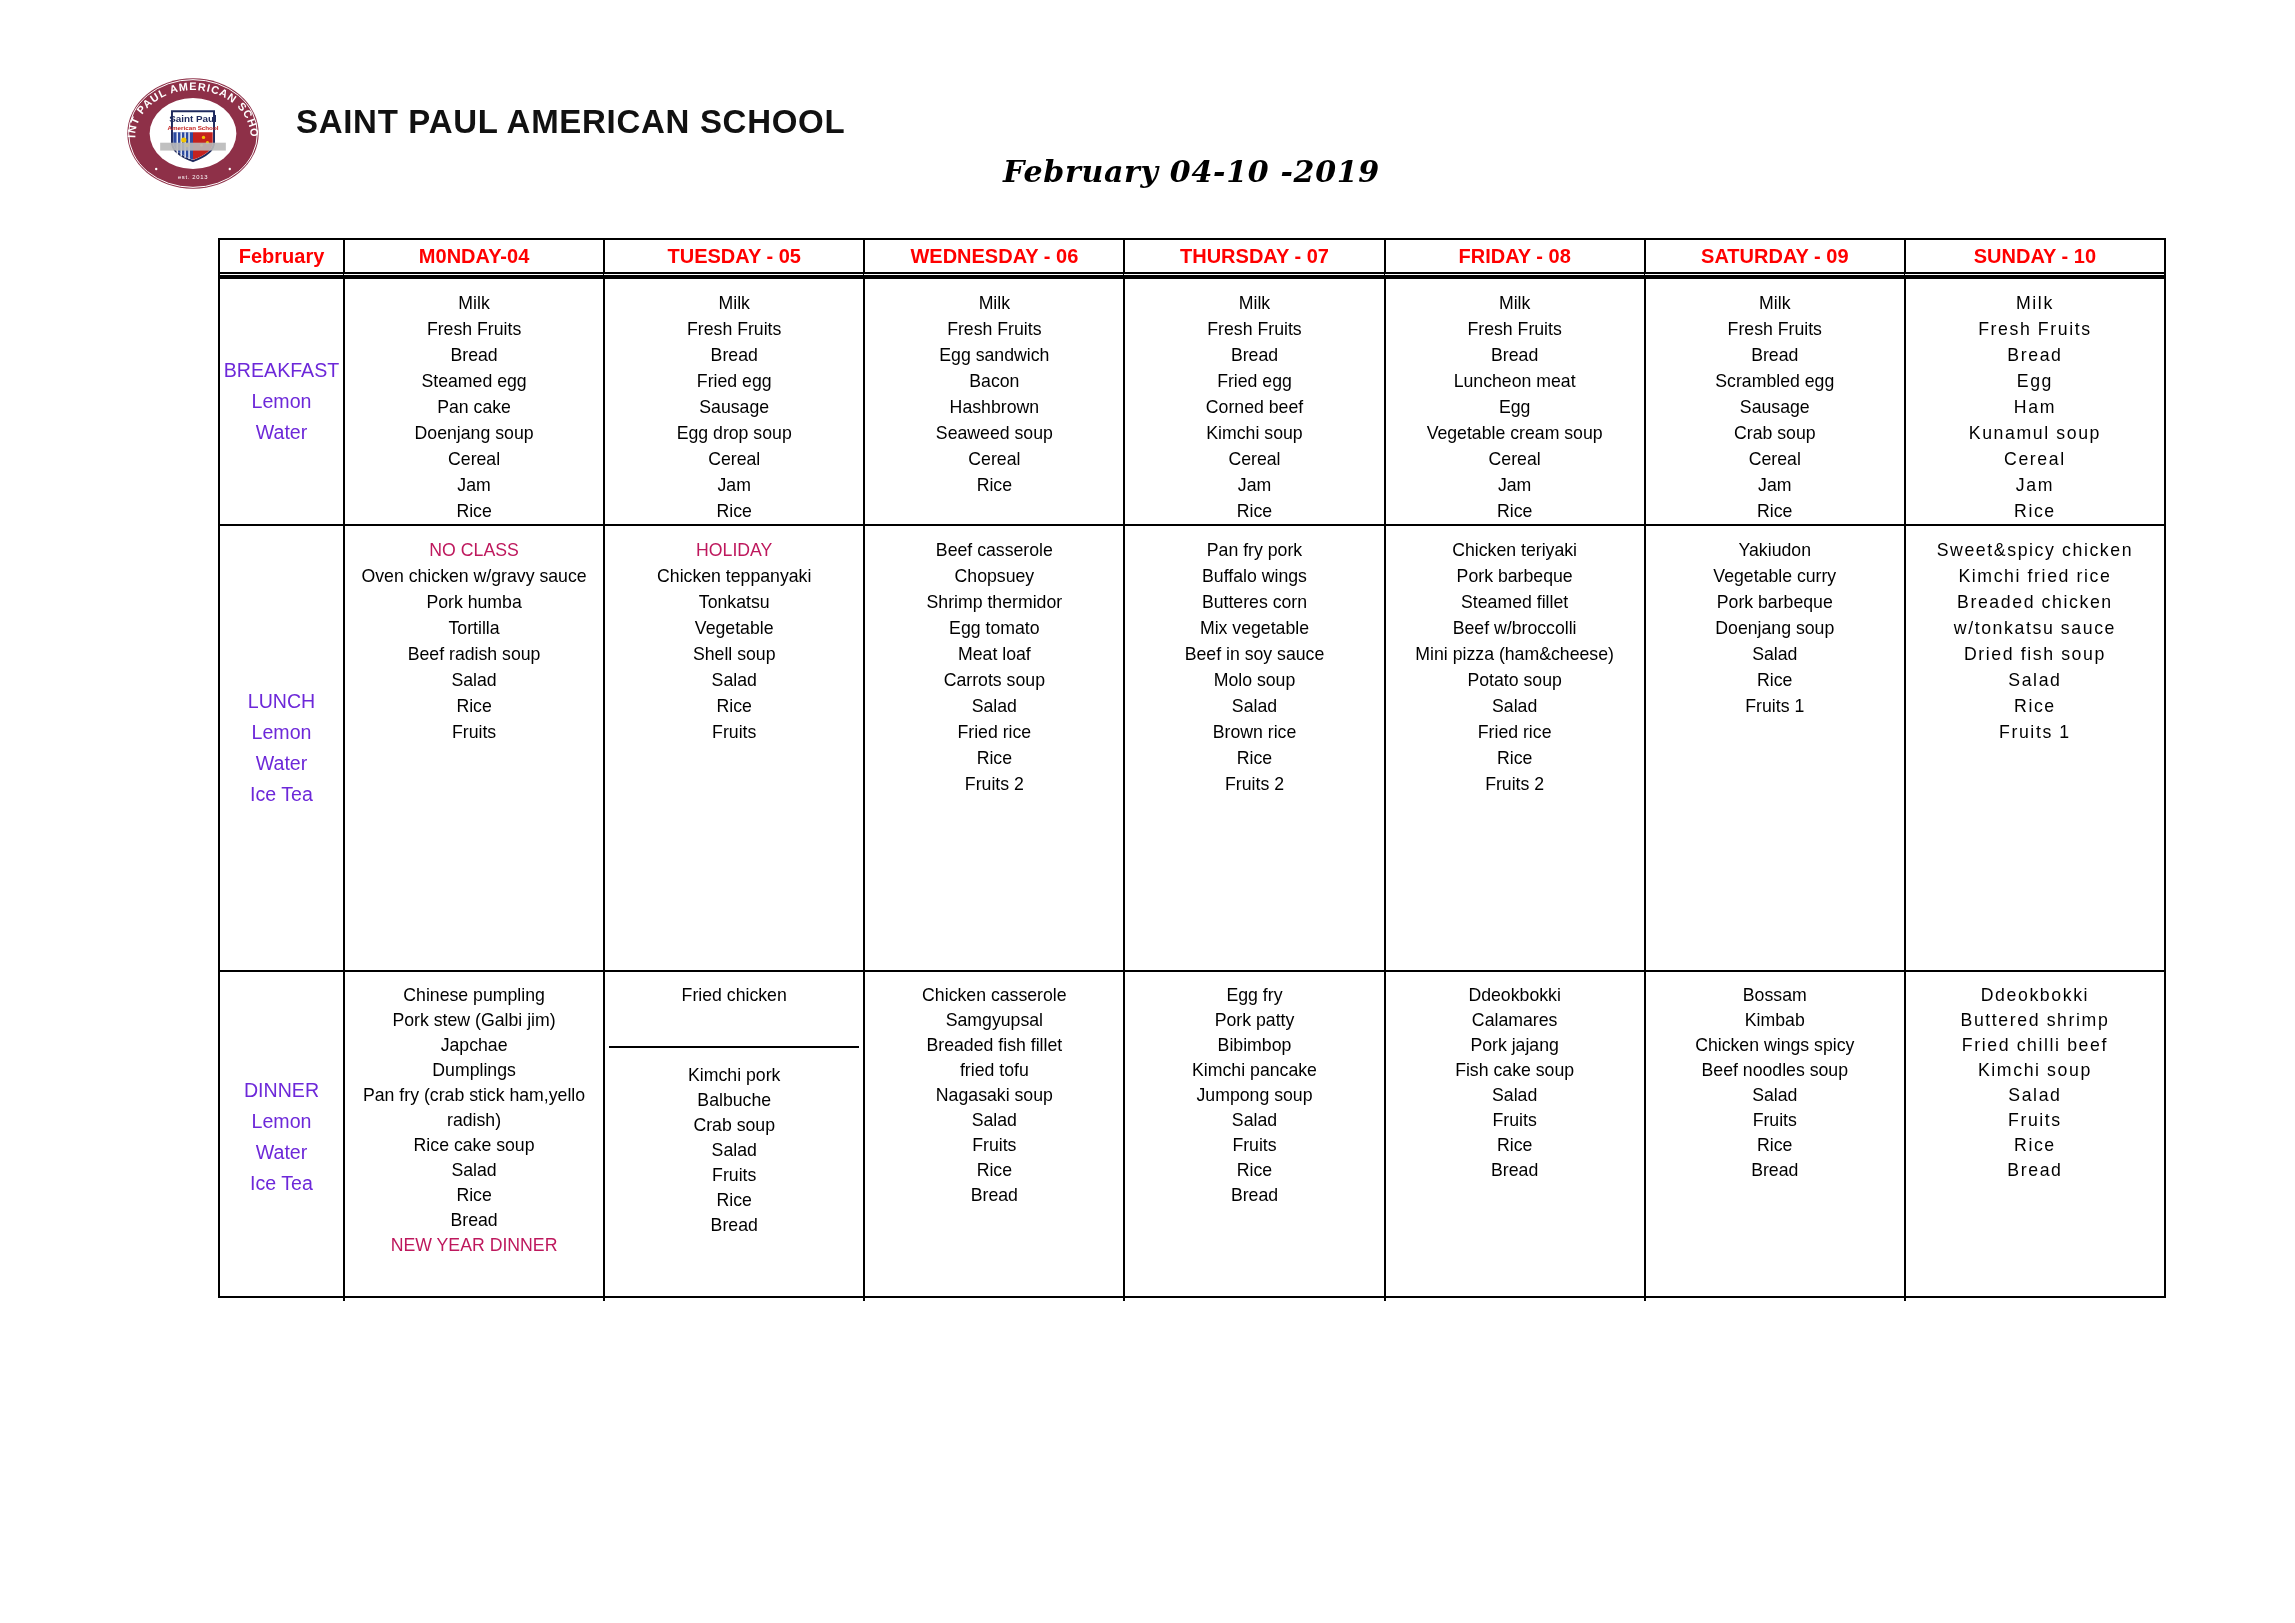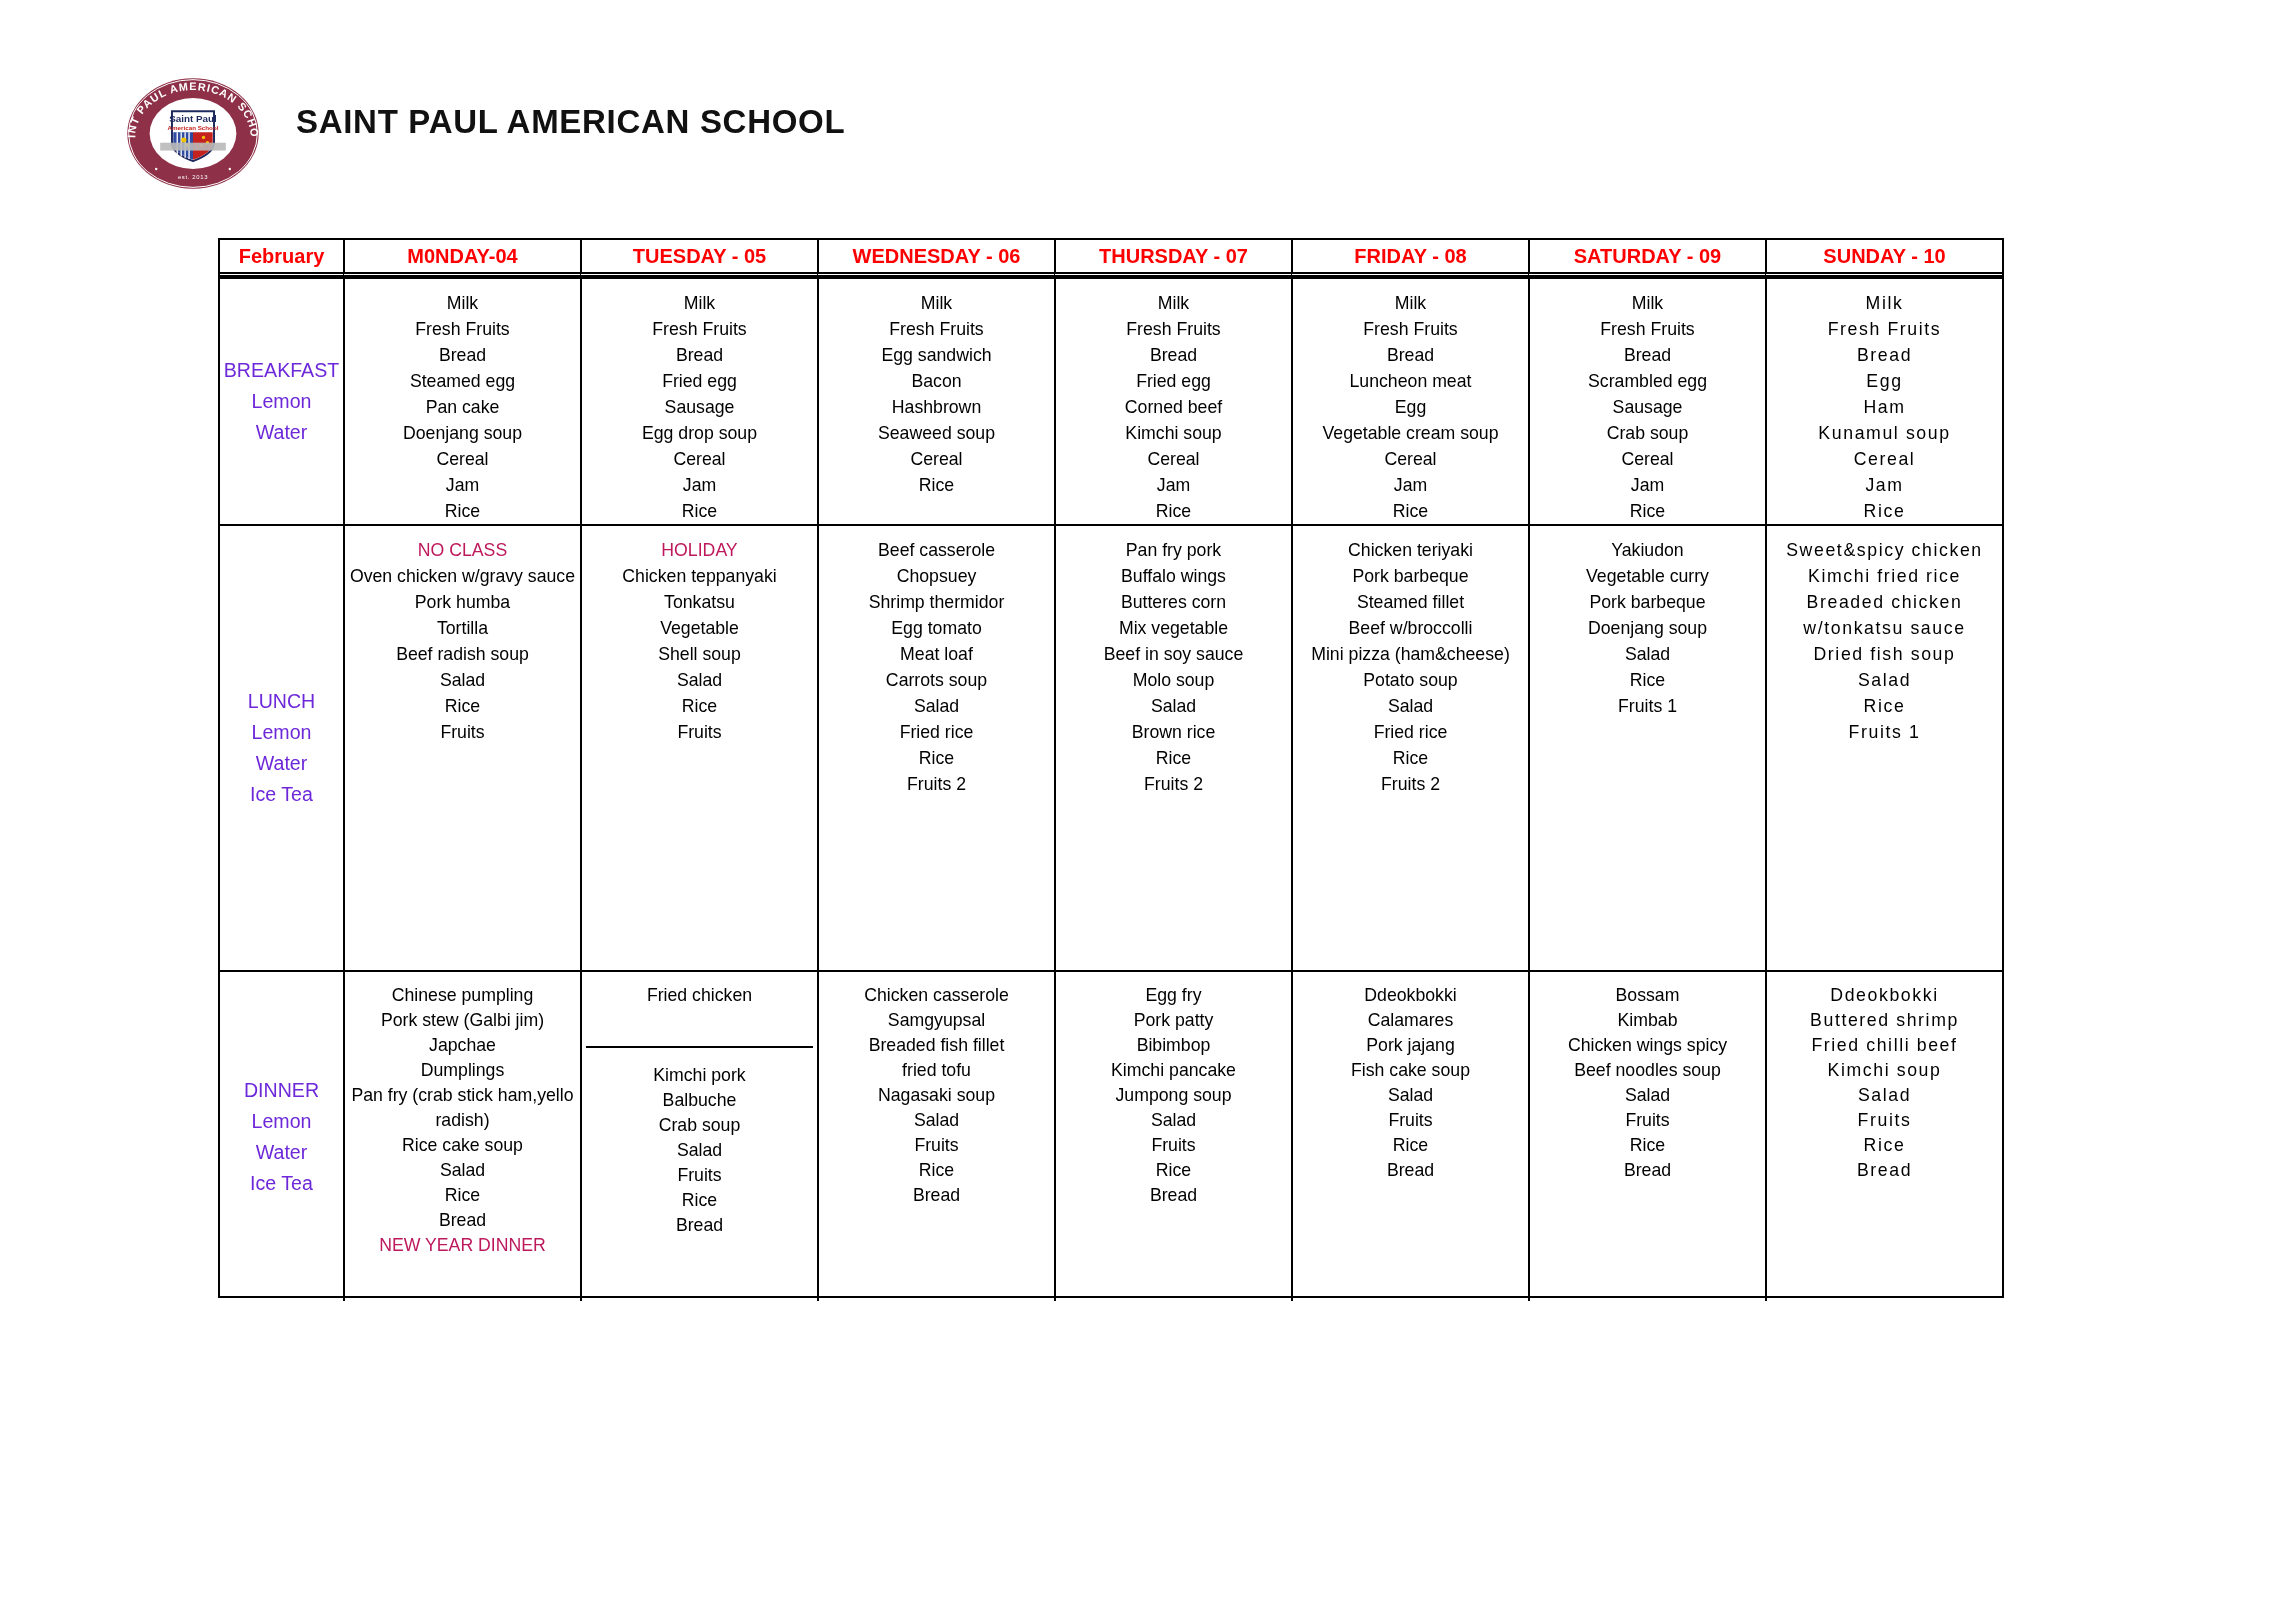"February 04-10 -2019" div.menu-date { html: none -> <div>February 04-10 -2019</div> }
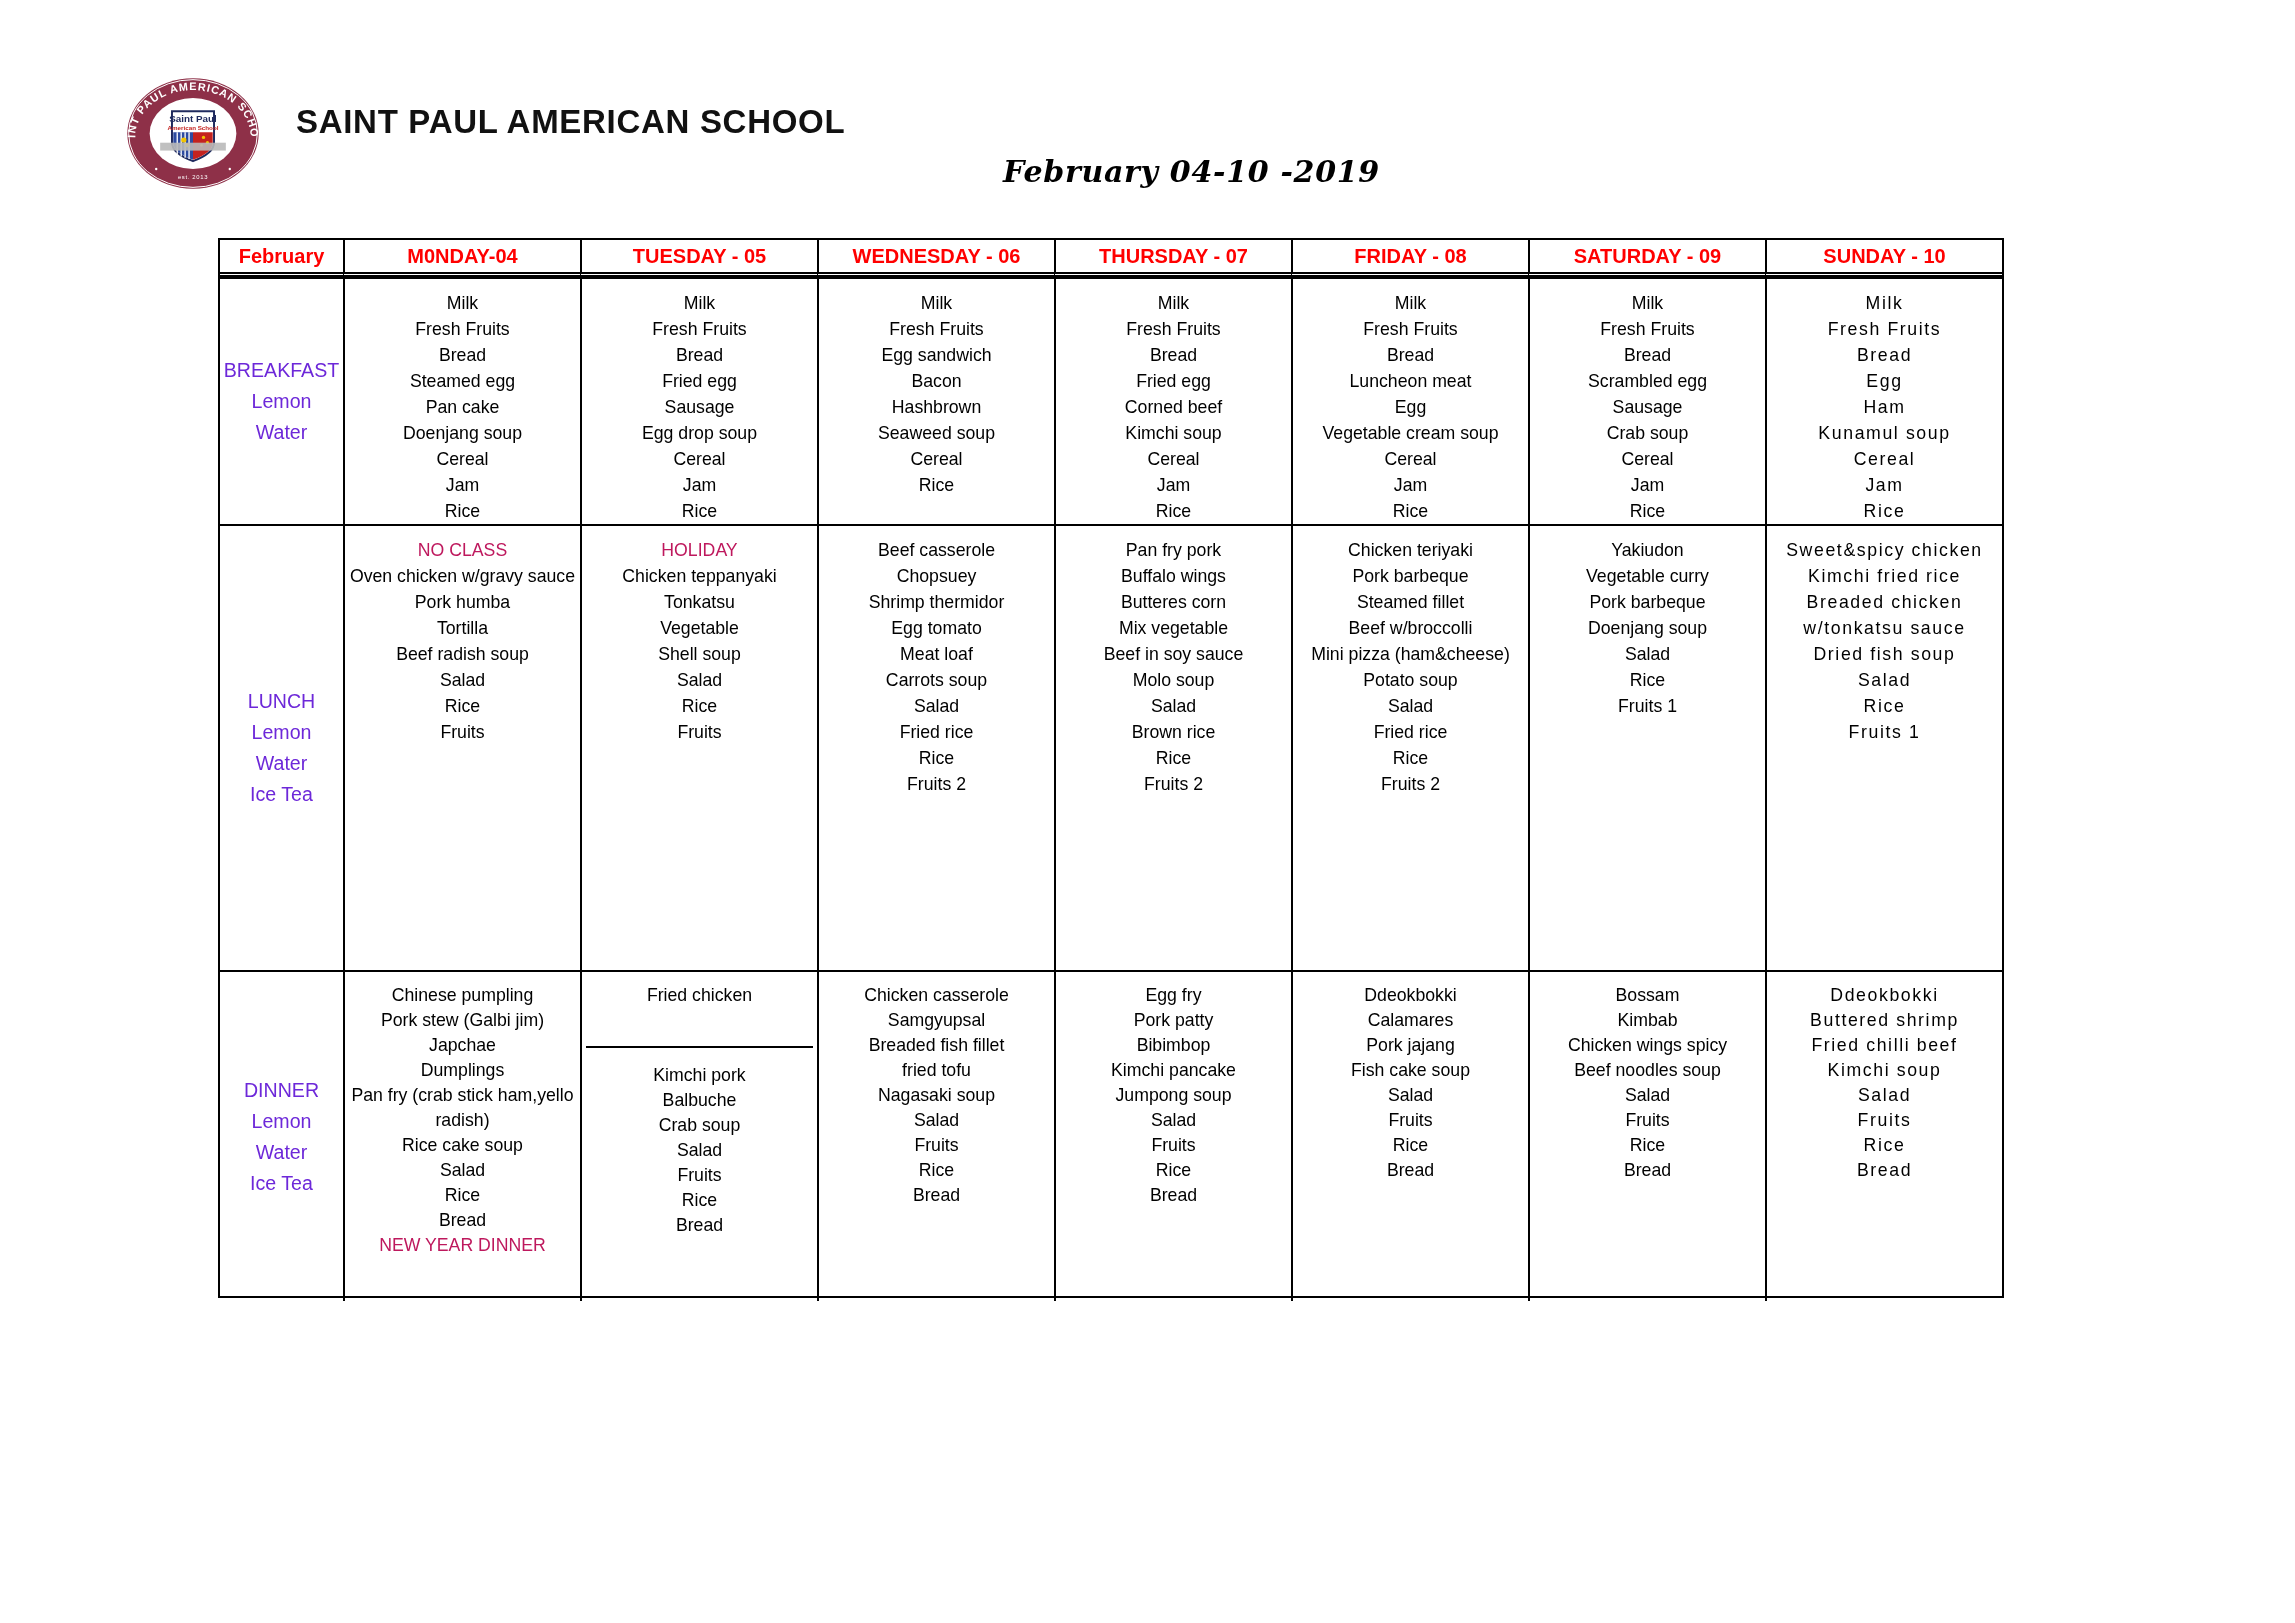"February" .menu-table { width: 1786px -> 1948px }
